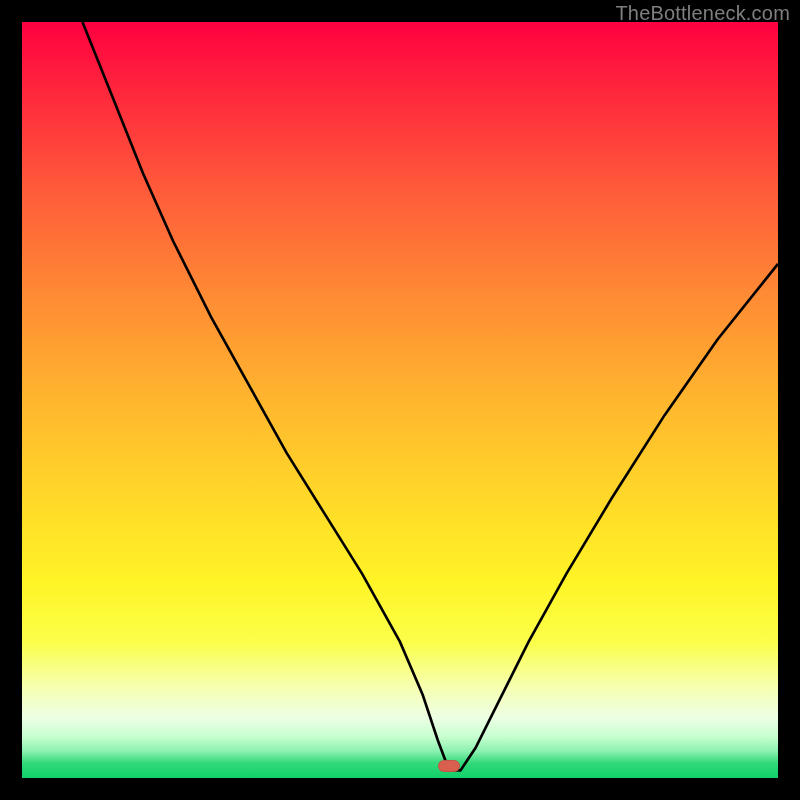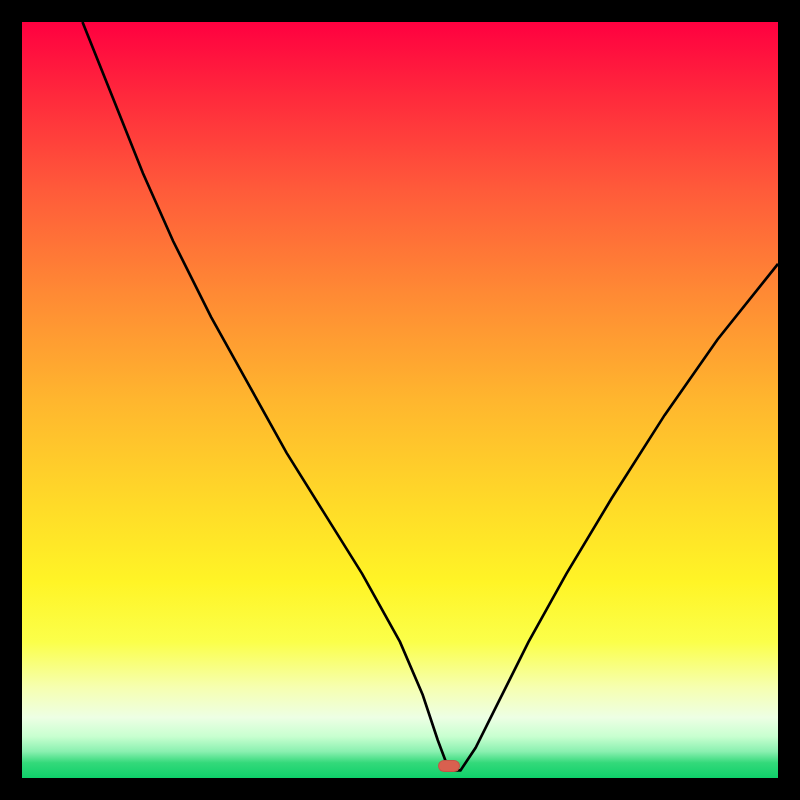"TheBottleneck.com" div.watermark { html: none -> <div>TheBottleneck.com</div> }
